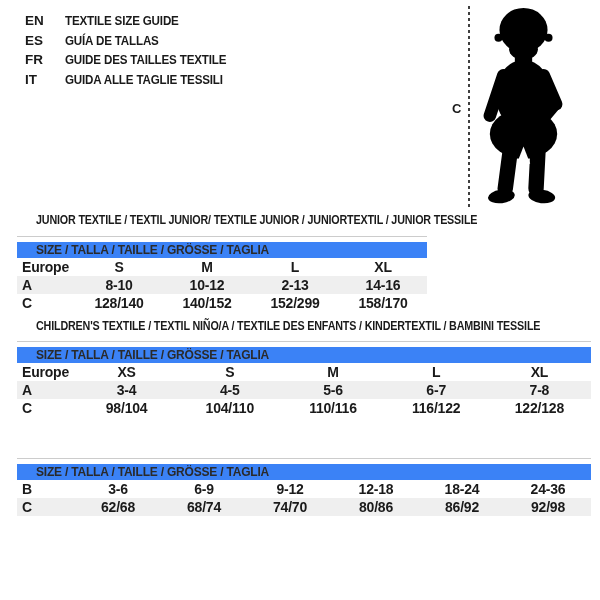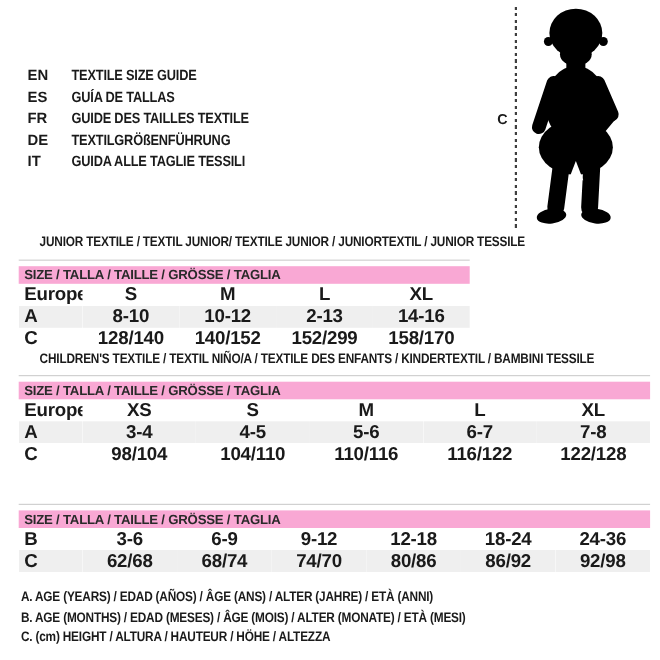"EN" .lang-block { margin-top: 48px -> none }
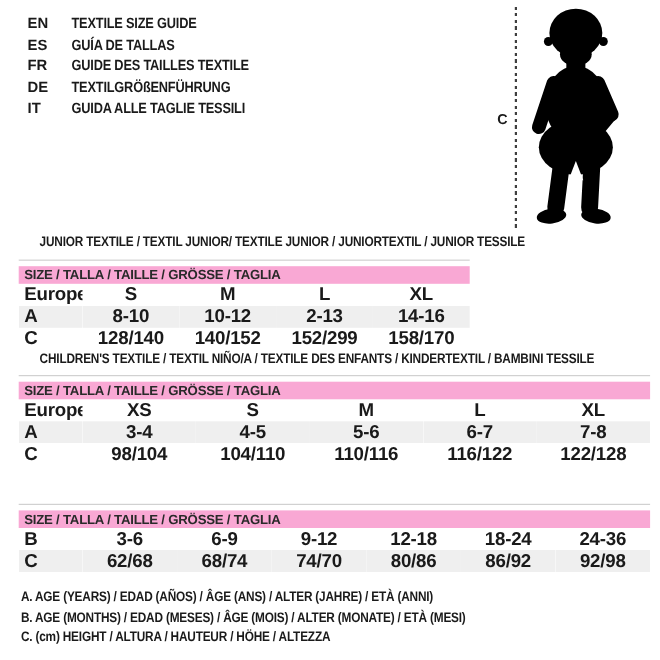"DE" div.lang-row { html: <div> <span>DE</span> <span>TEXTILGRÖßENFÜHRUNG</span> </div> -> none }
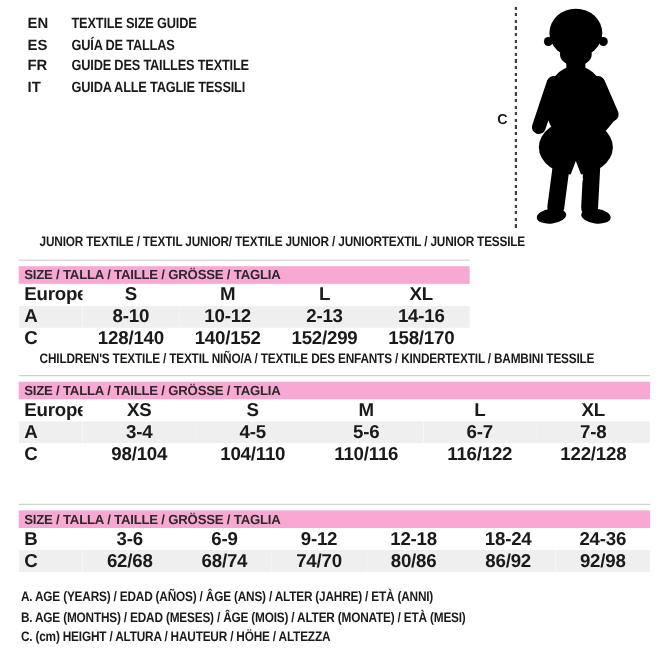"SIZE / TALLA / TAILLE" th.bar { background: #f9a8d4 -> #3b82f6; padding: 1px 0 1px 5px -> 1px 0 1px 19px }
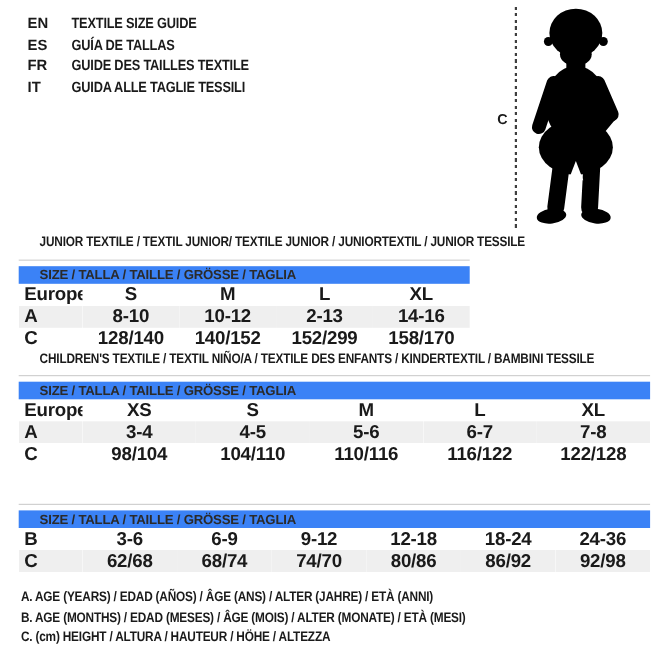"Europe" .tablewrap td { font-size: 17px -> 14px }
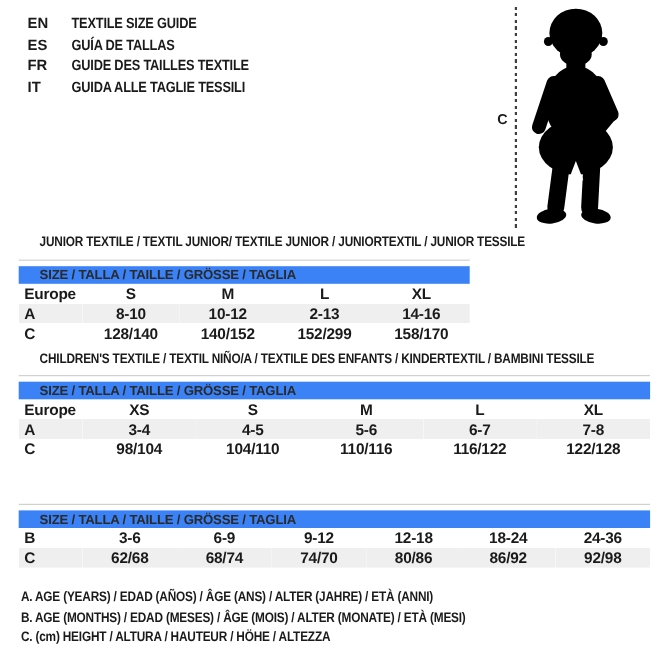"A. AGE (YEARS) / EDAD" div.footnotes { html: <div> <div>A. AGE (YEARS) / EDAD (AÑOS) / ÂGE (ANS) / ALTER (JAHRE) / ETÀ (ANNI)</div> <div>B. AGE (MONTHS) / EDAD (MESES) / ÂGE (MOIS) / ALTER (MONATE) / ETÀ (MESI)</div> <div>C. (cm) HEIGHT / ALTURA / HAUTEUR / HÖHE / ALTEZZA</div> </div> -> none }
